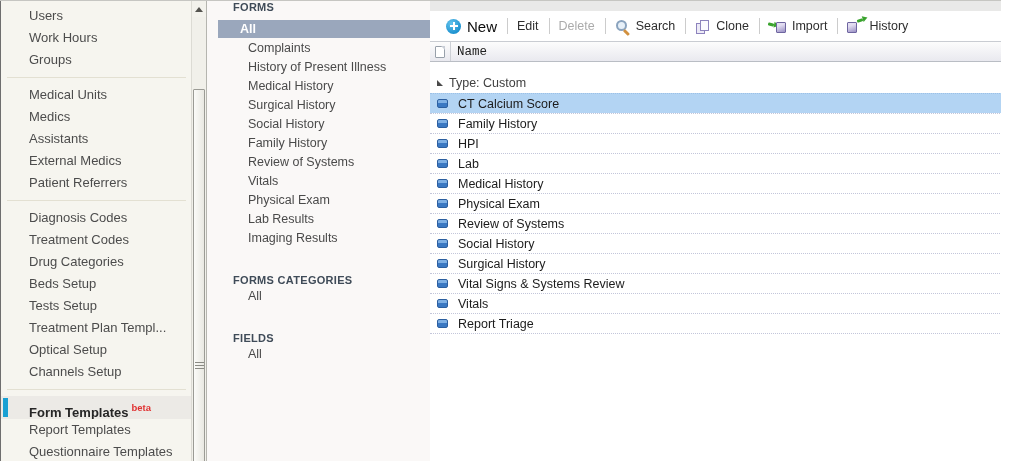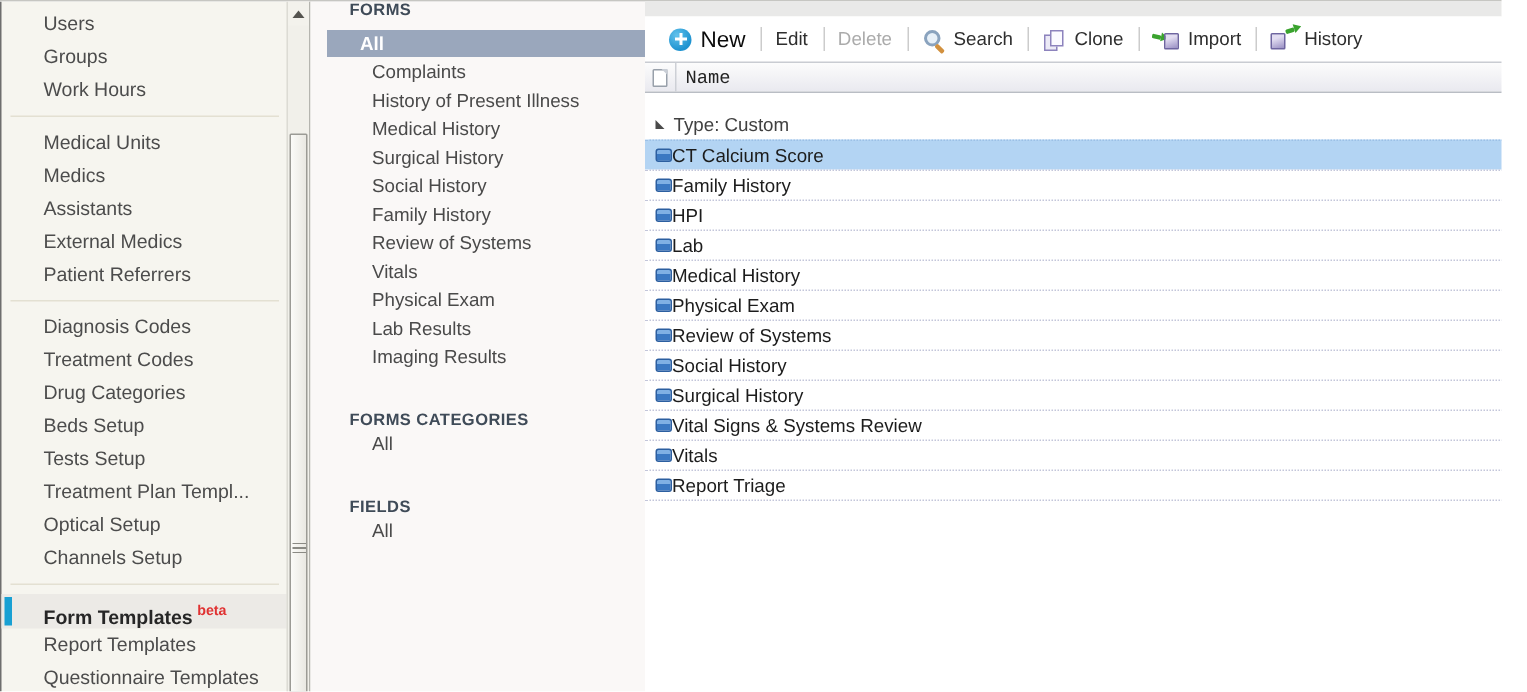"Groups" div.side-item { order: before "Work Hours" -> after "Work Hours" }
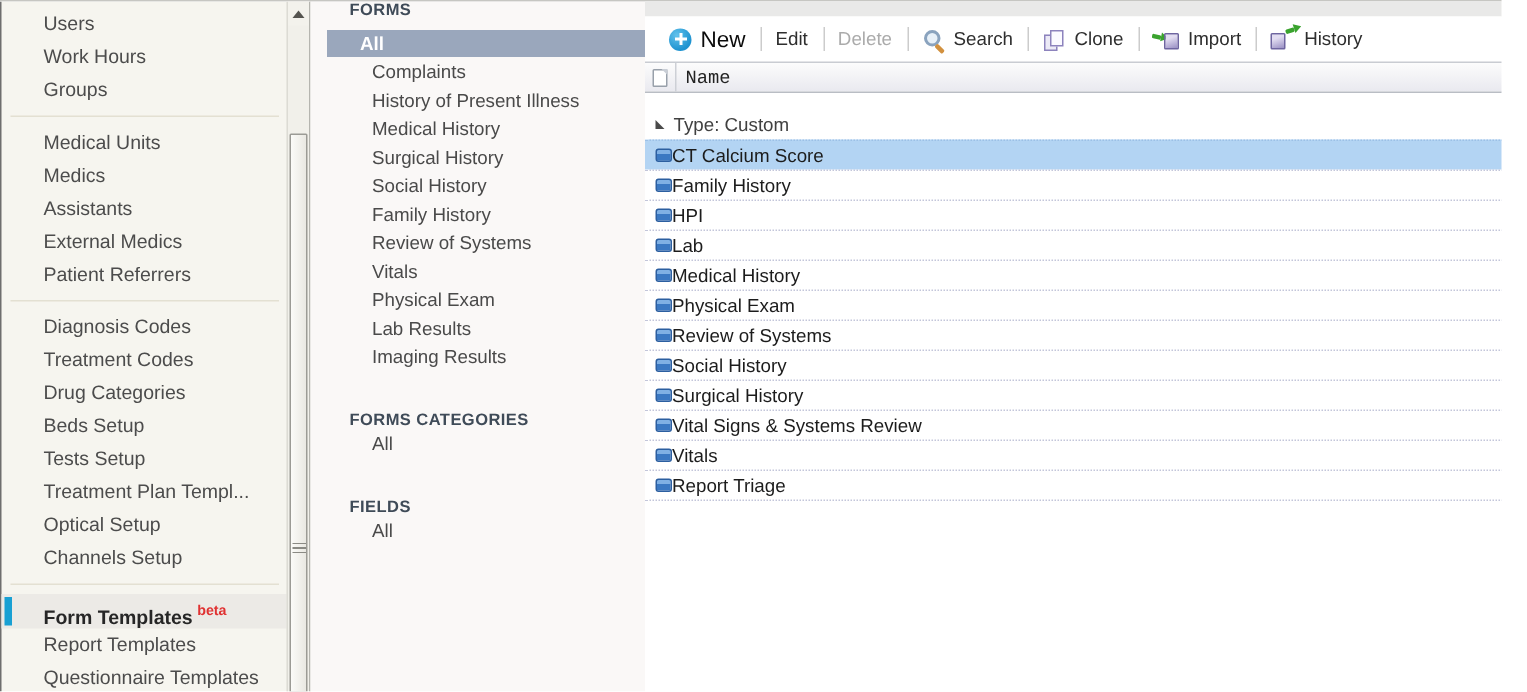"CT Calcium Score" .row-name { margin-left: 0 -> 10px }
